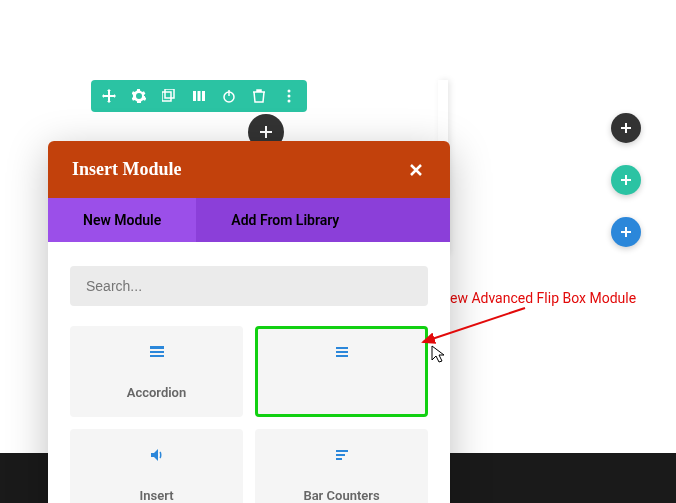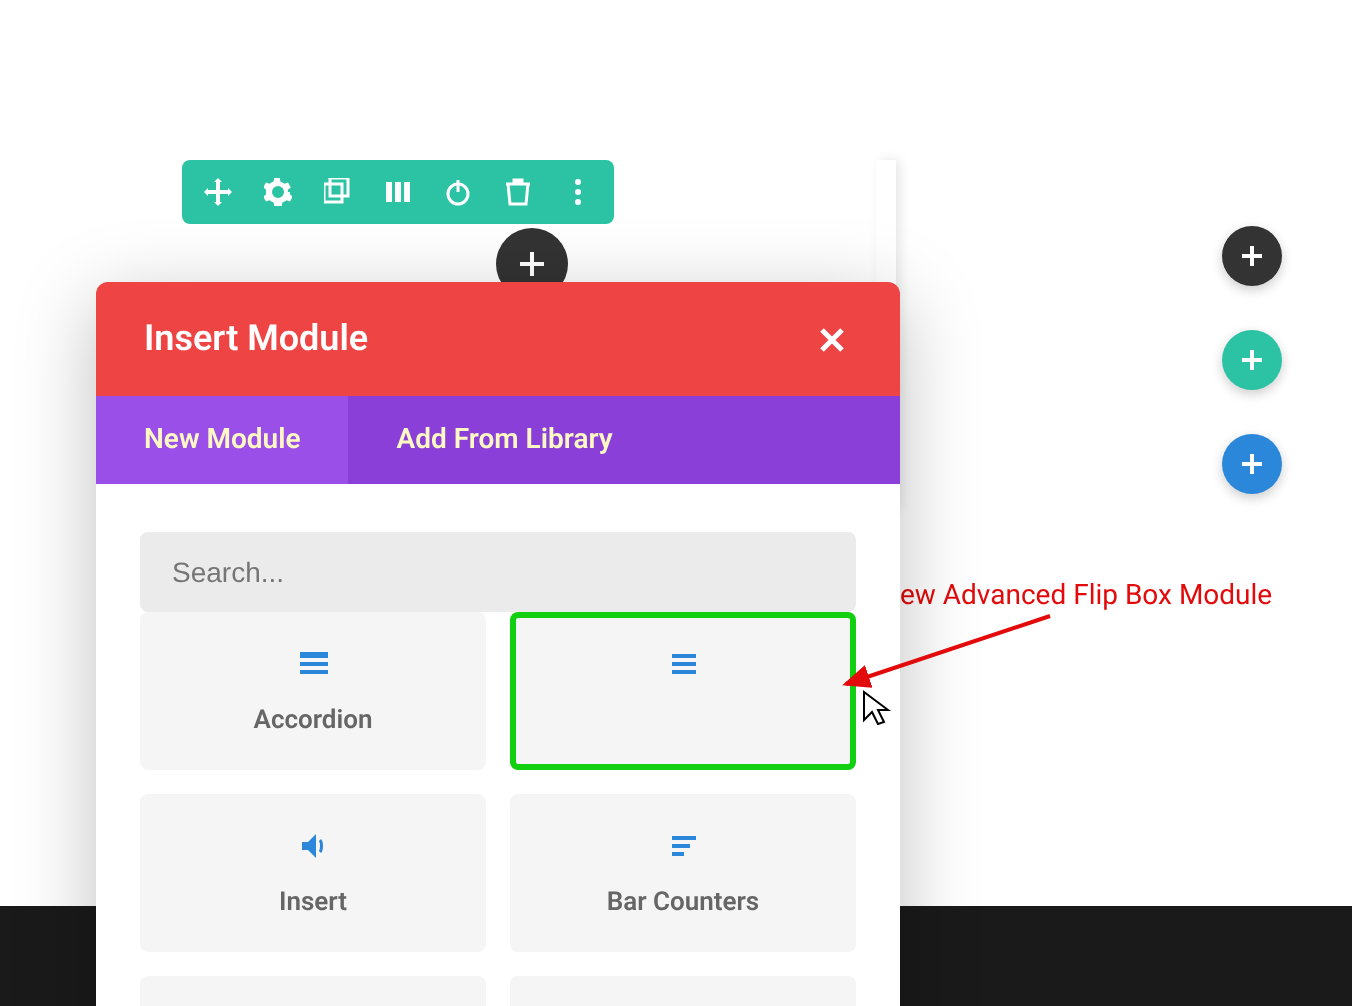"Insert Module" .modal-header { background: #ef4444 -> #c2410c; font-family: none -> Liberation Serif, serif }
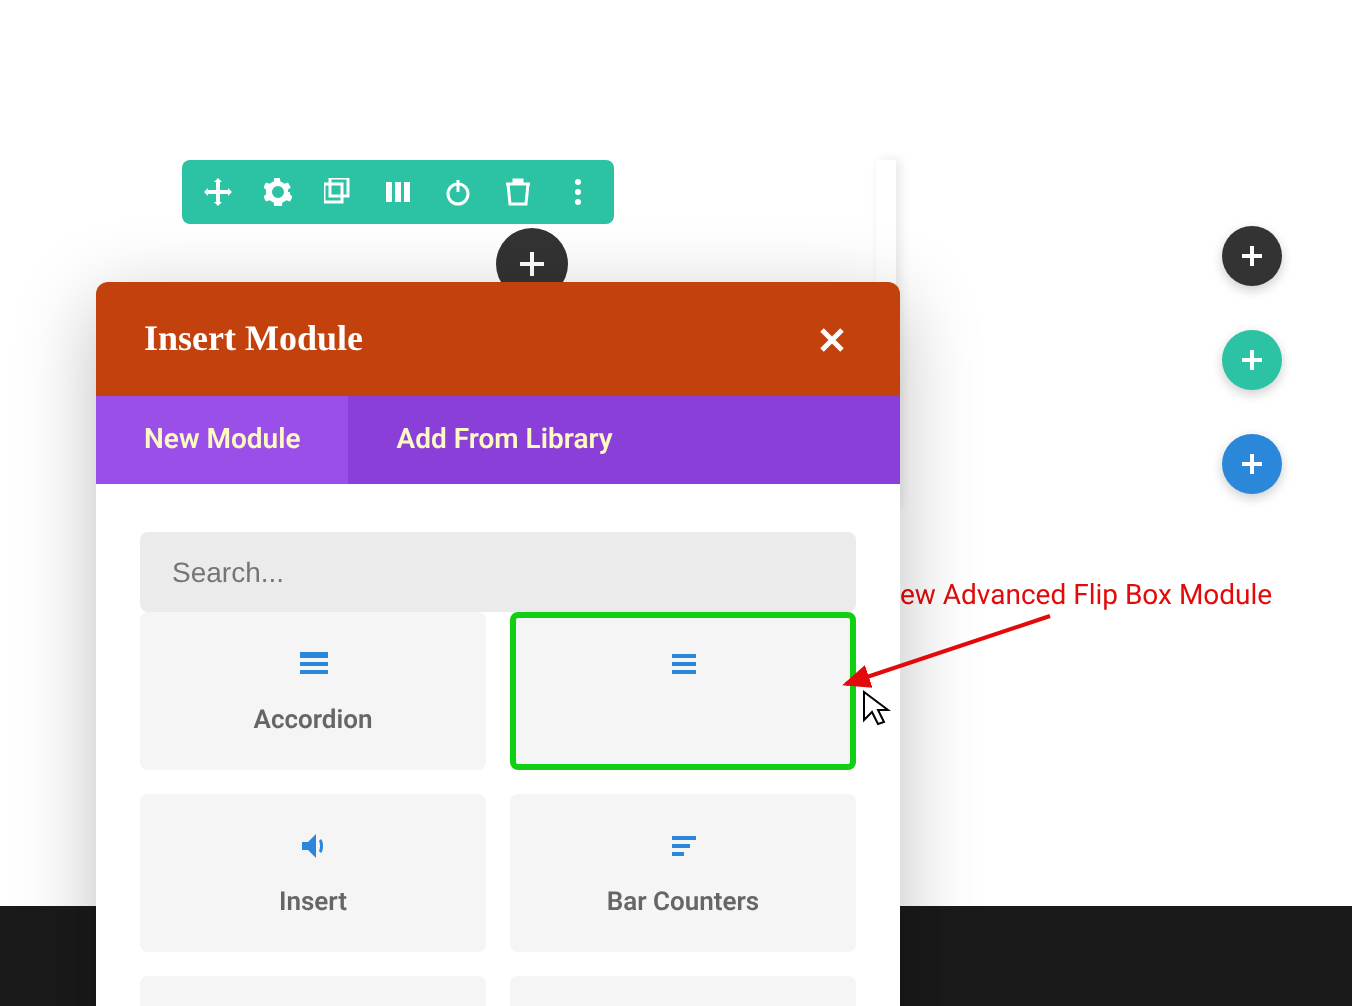"New Module" .tab { color: #fef9c3 -> #000000; padding: 14px 24px -> 14px 35px }
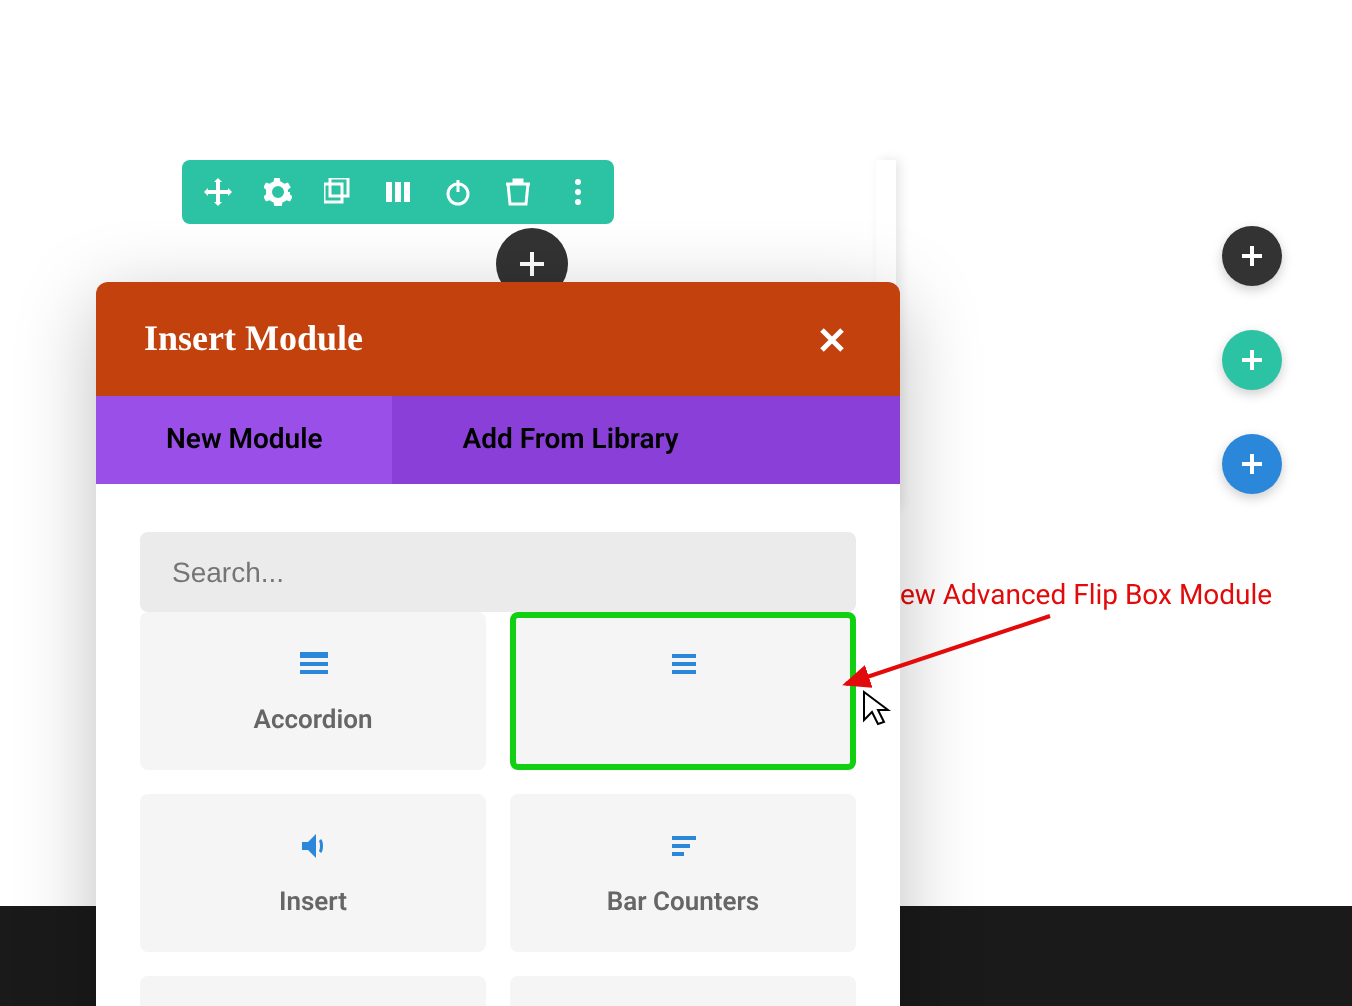"Search..." .search-box { margin-bottom: none -> 20px }
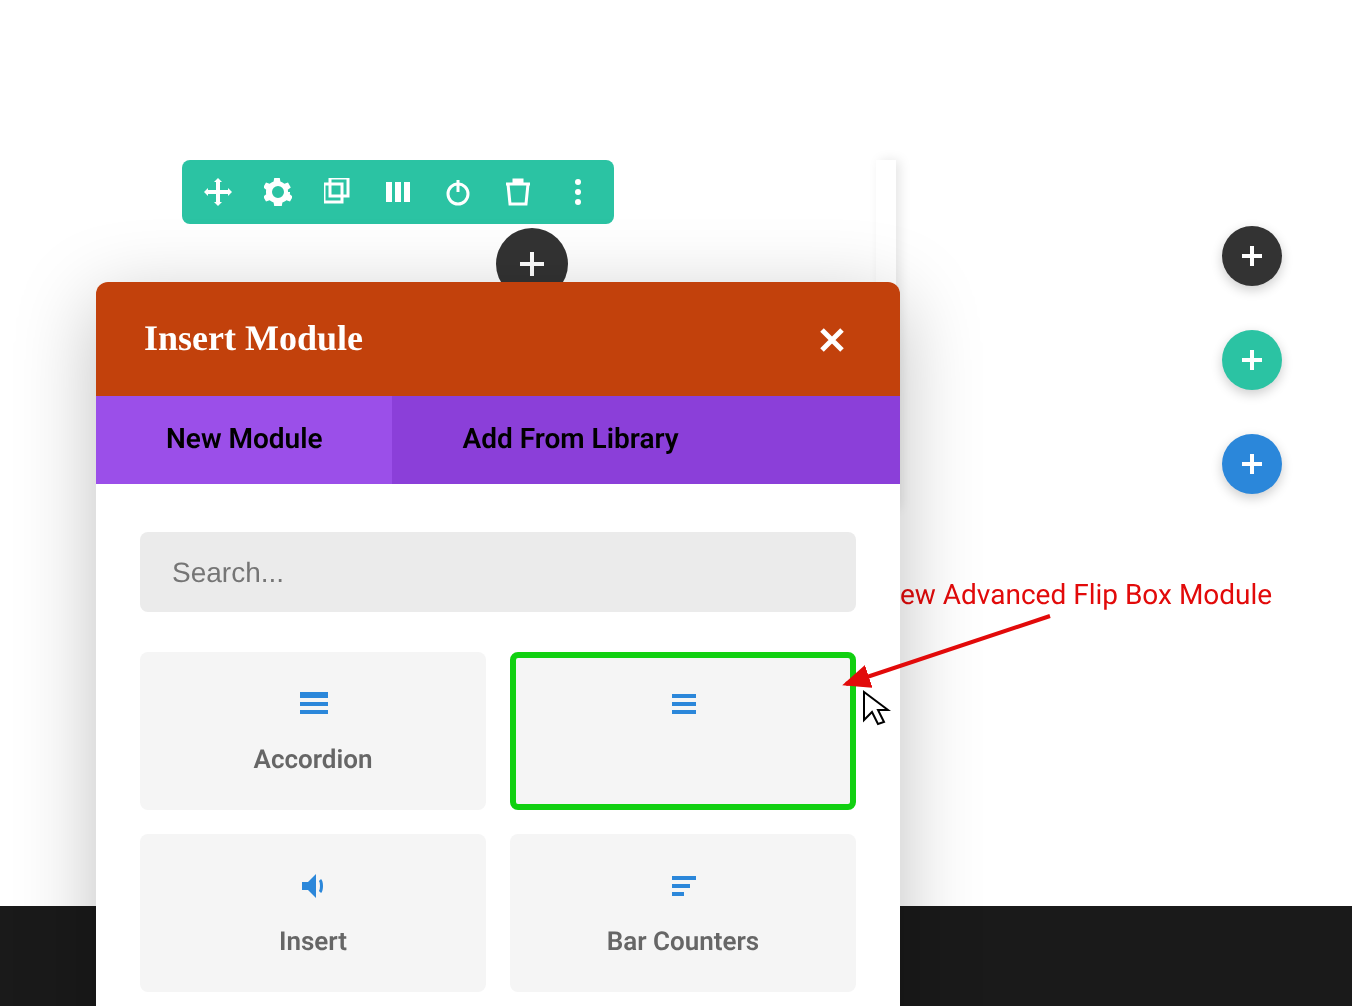"Accordion" .module-item { gap: 12px -> 24px }
